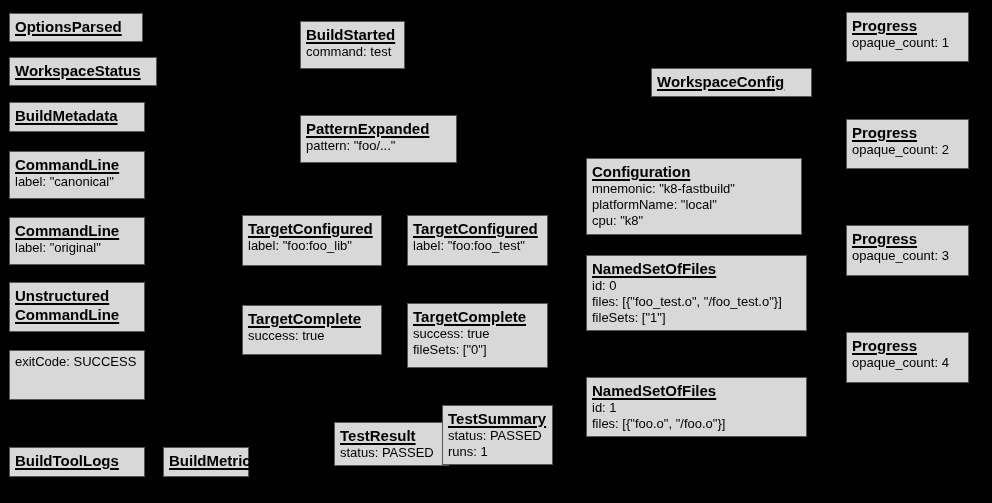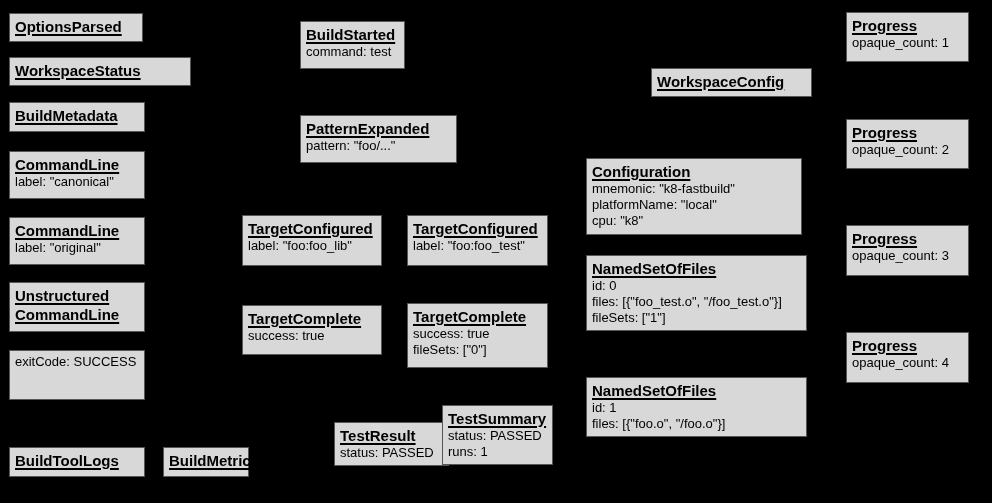"WorkspaceStatus" div.node { width: 182px -> 148px }
